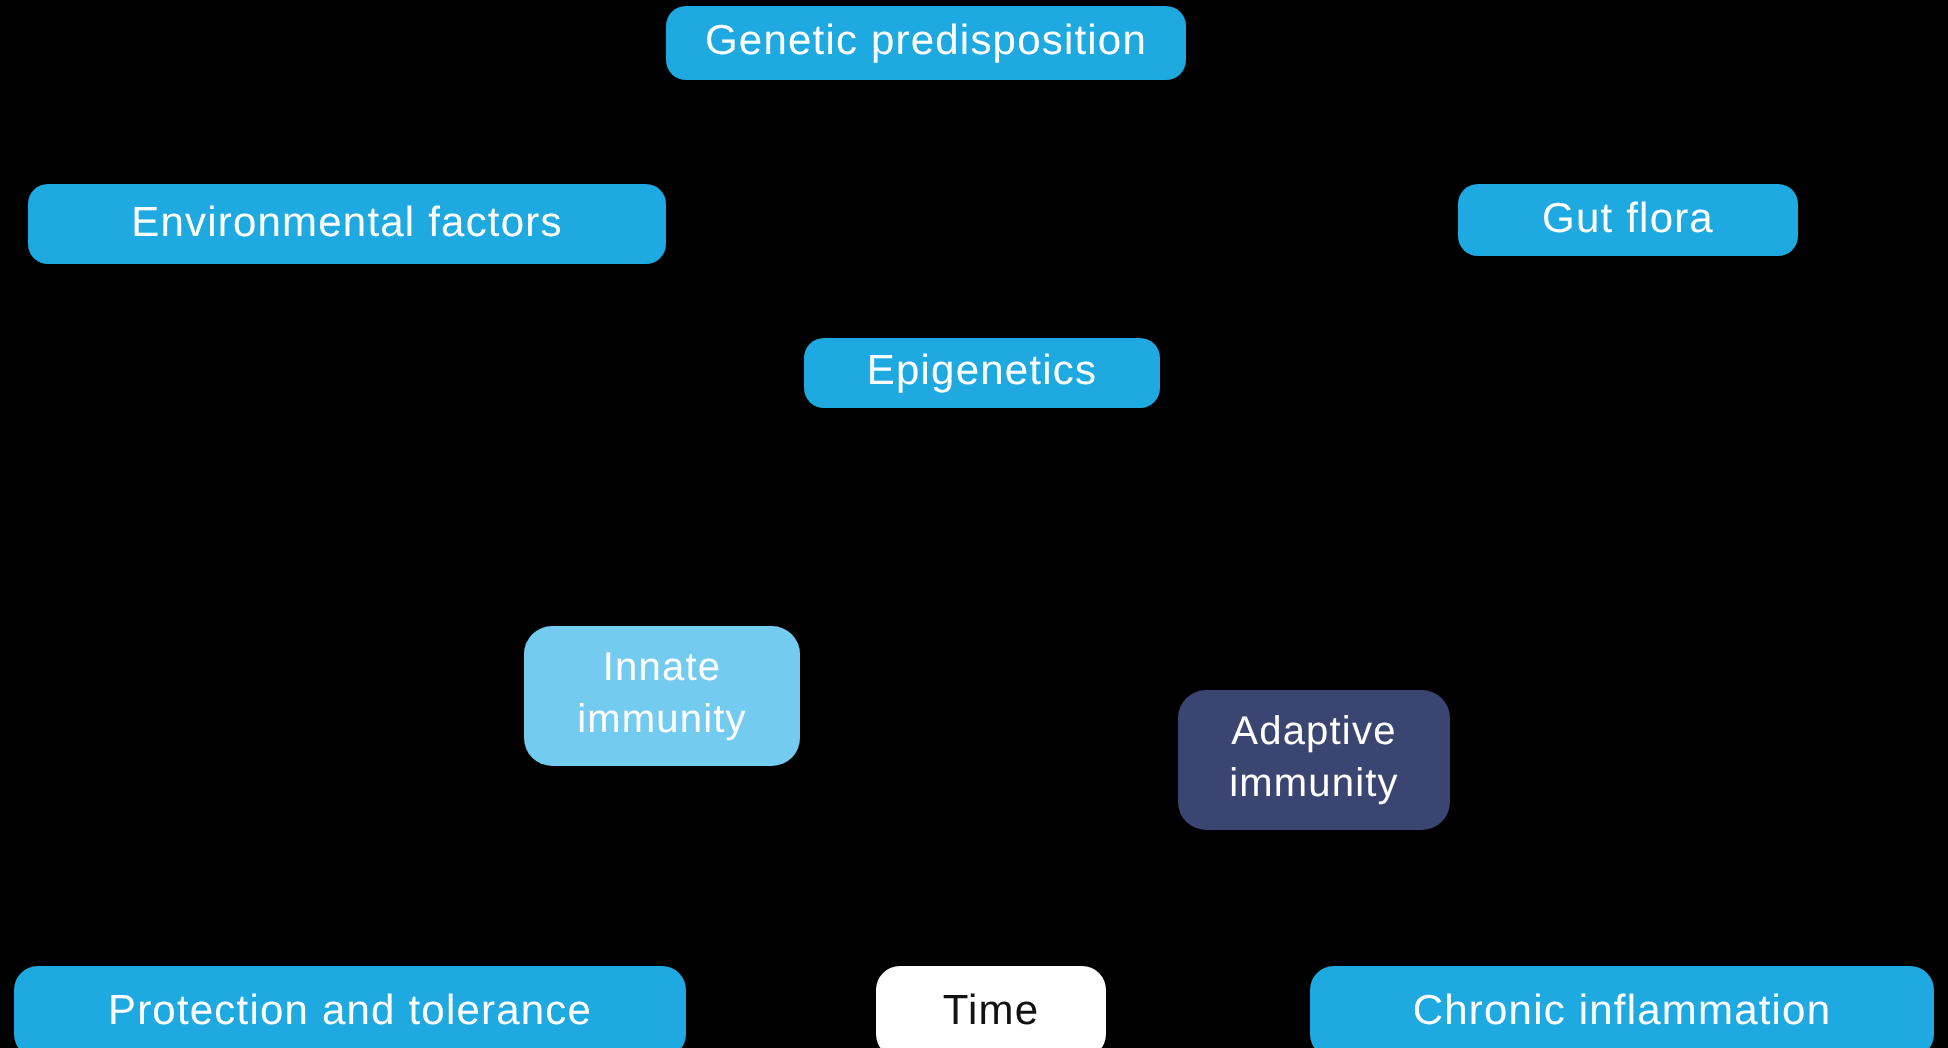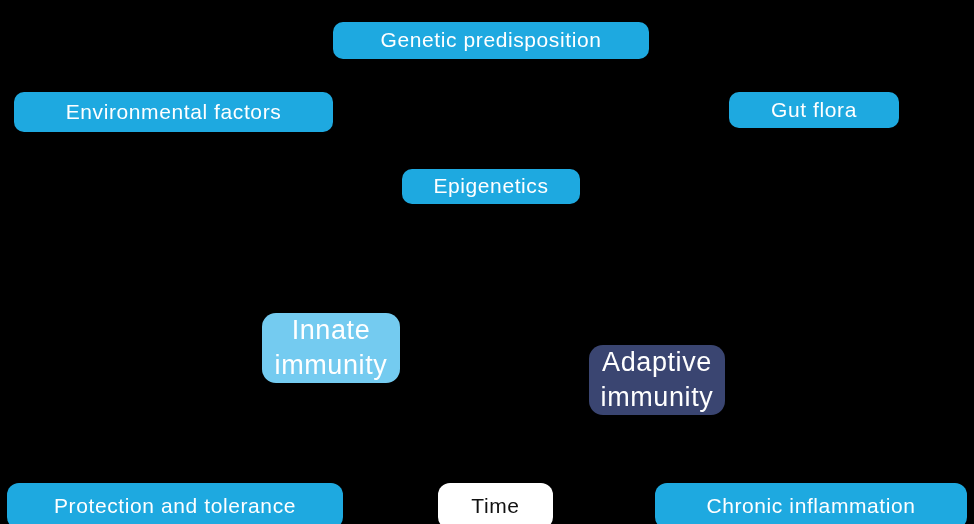"Genetic predisposition" .node-genetic { top: 22px -> 3px; width: 316px -> 260px }
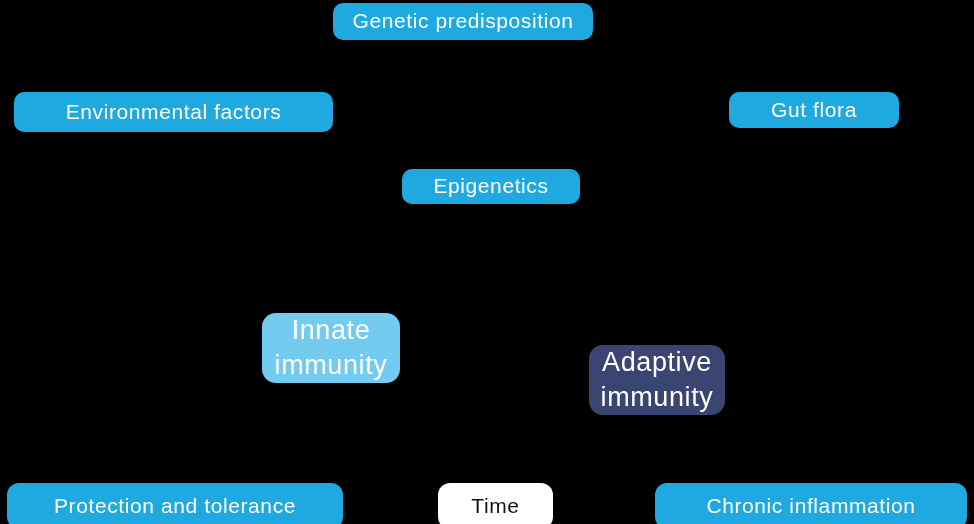"Innate immunity" .two-line { font-size: 27px -> 20px }
